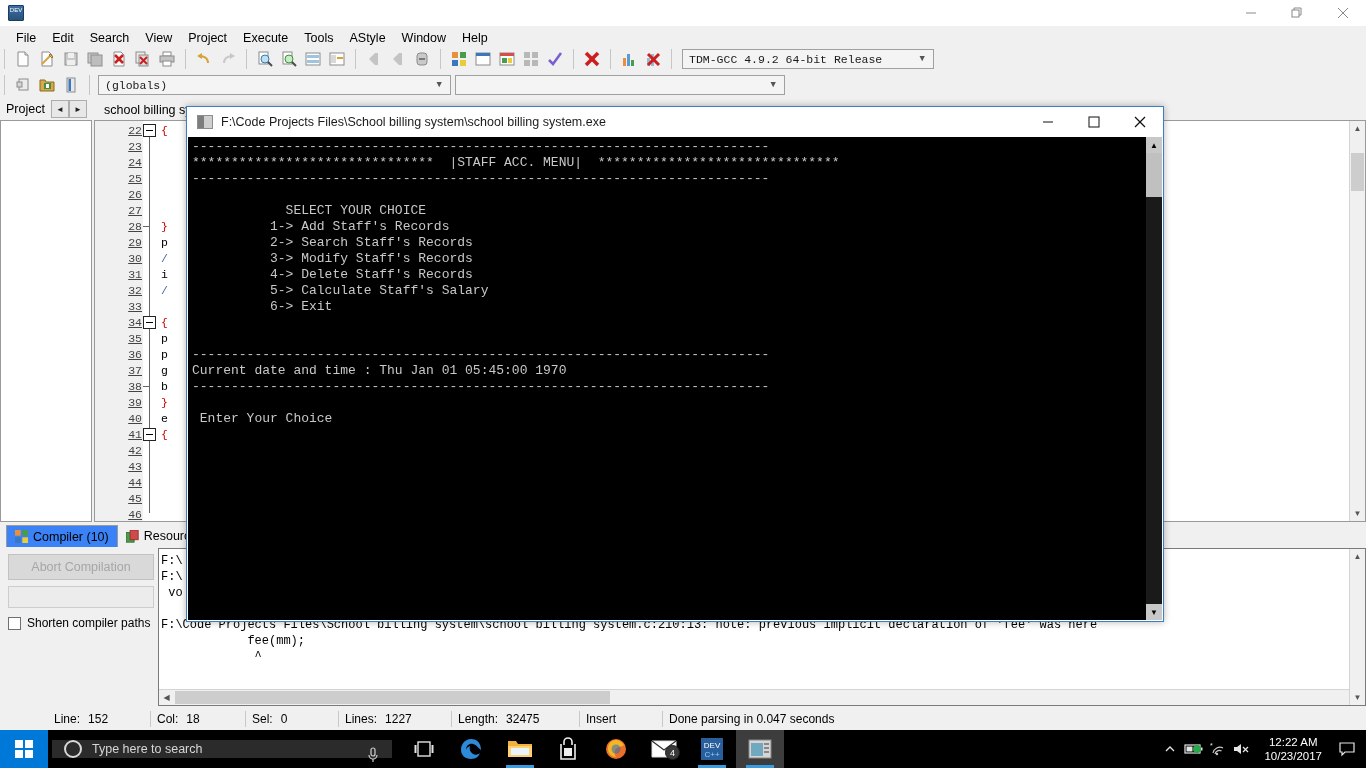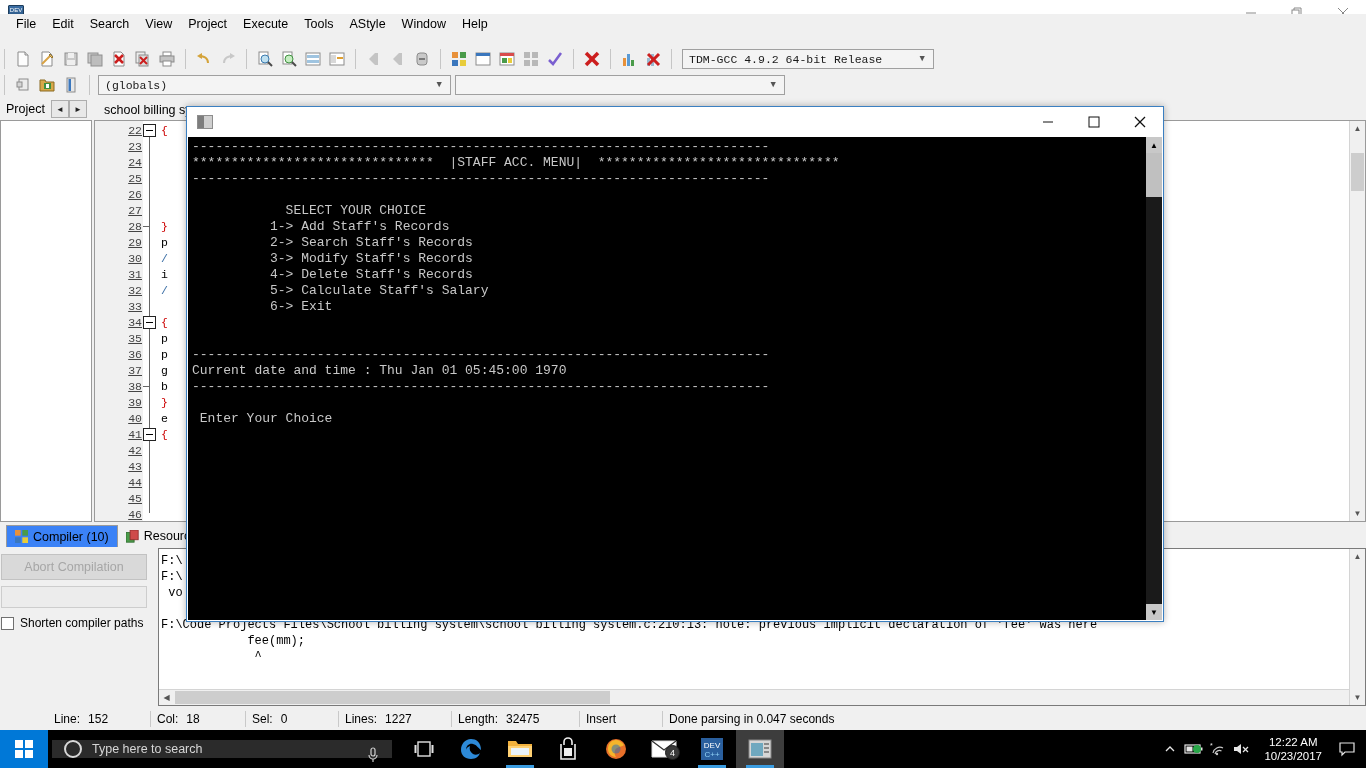"File" .menubar { top: 14px -> 28px }
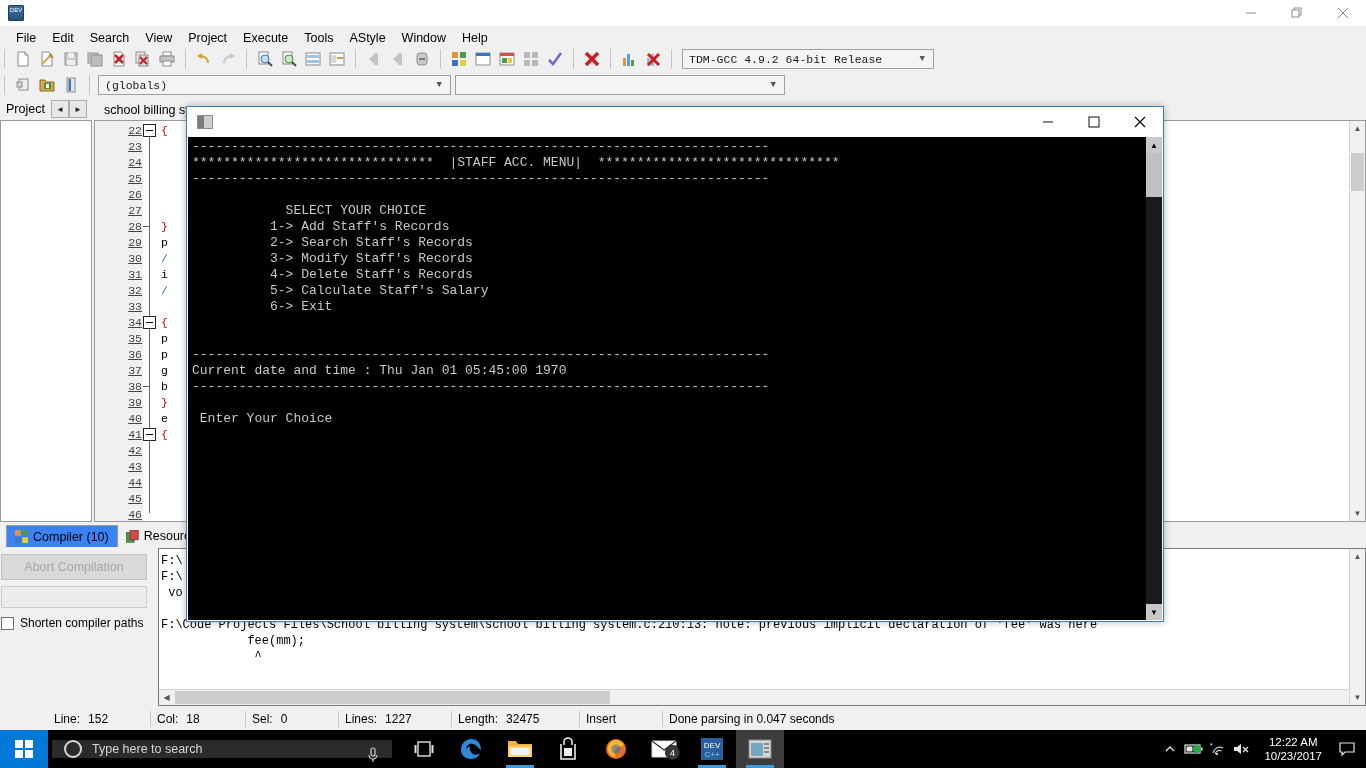"F:\Code Projects Files\School billing system\school billing system.exe" div.console-title-text { html: none -> <div>F:\Code Projects Files\School billing system\school billing system.exe</div> }
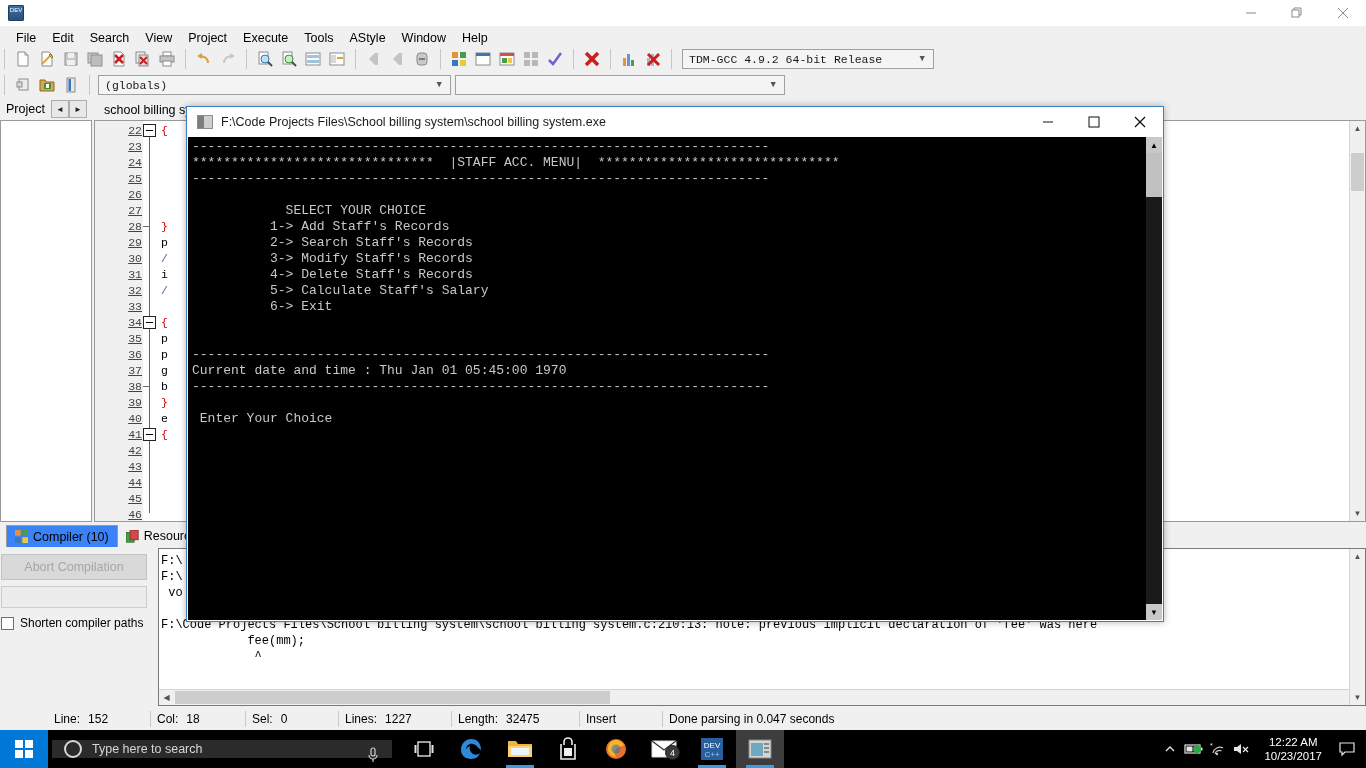"Abort Compilation" .bot-left { padding: 6px 4px 0 1px -> 6px 4px 0 8px }
